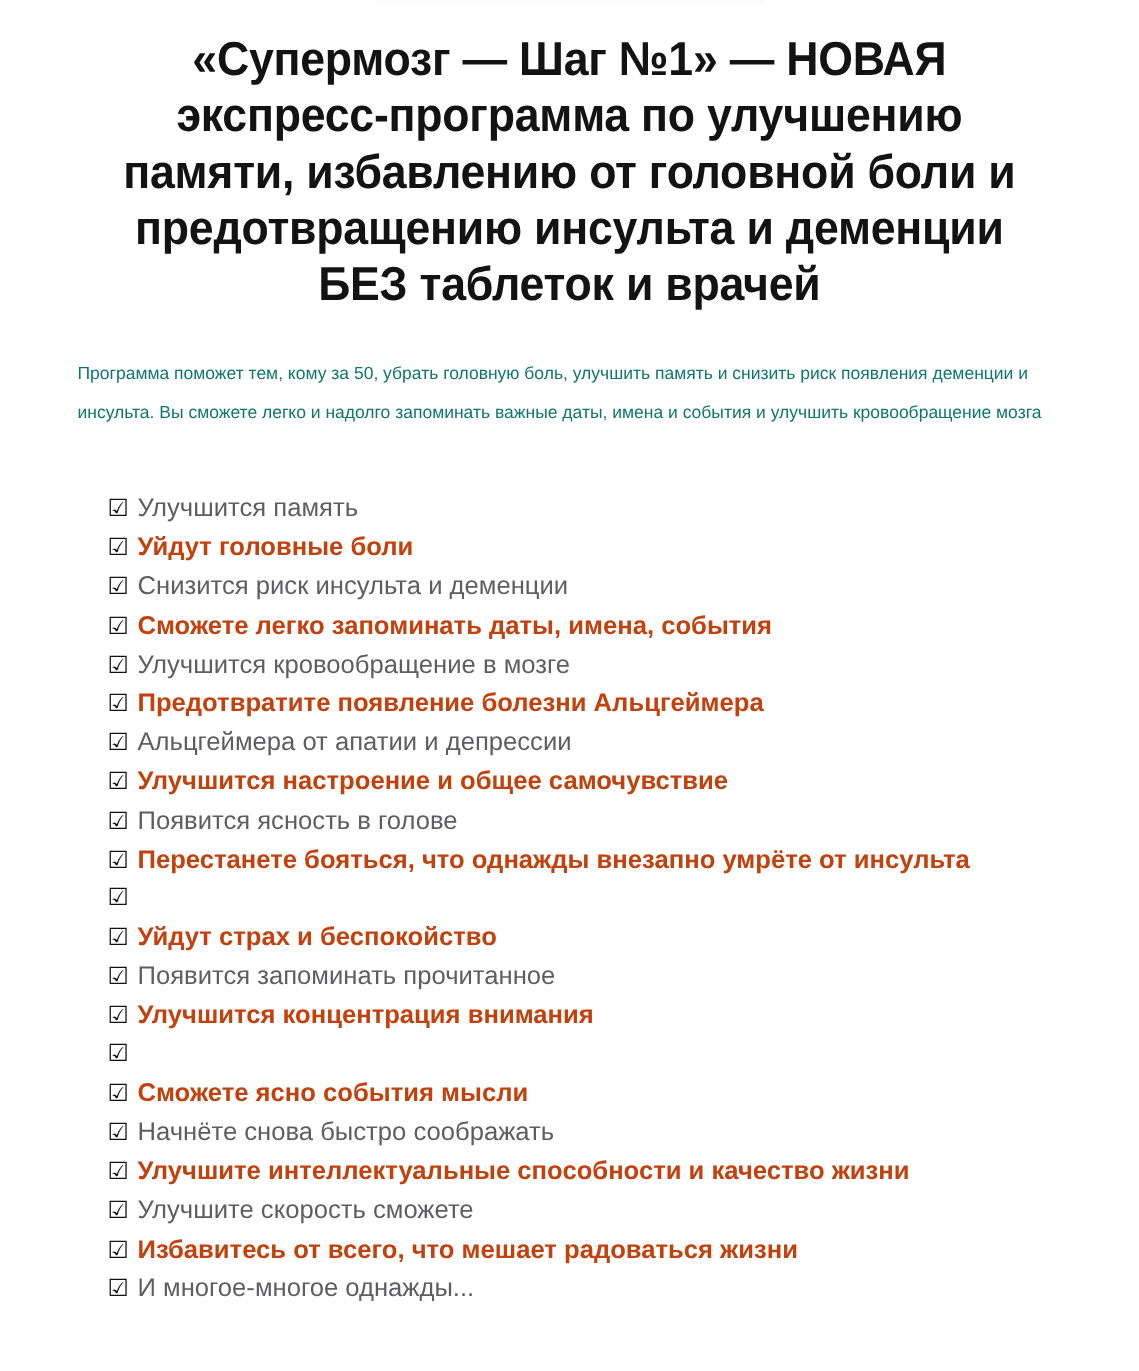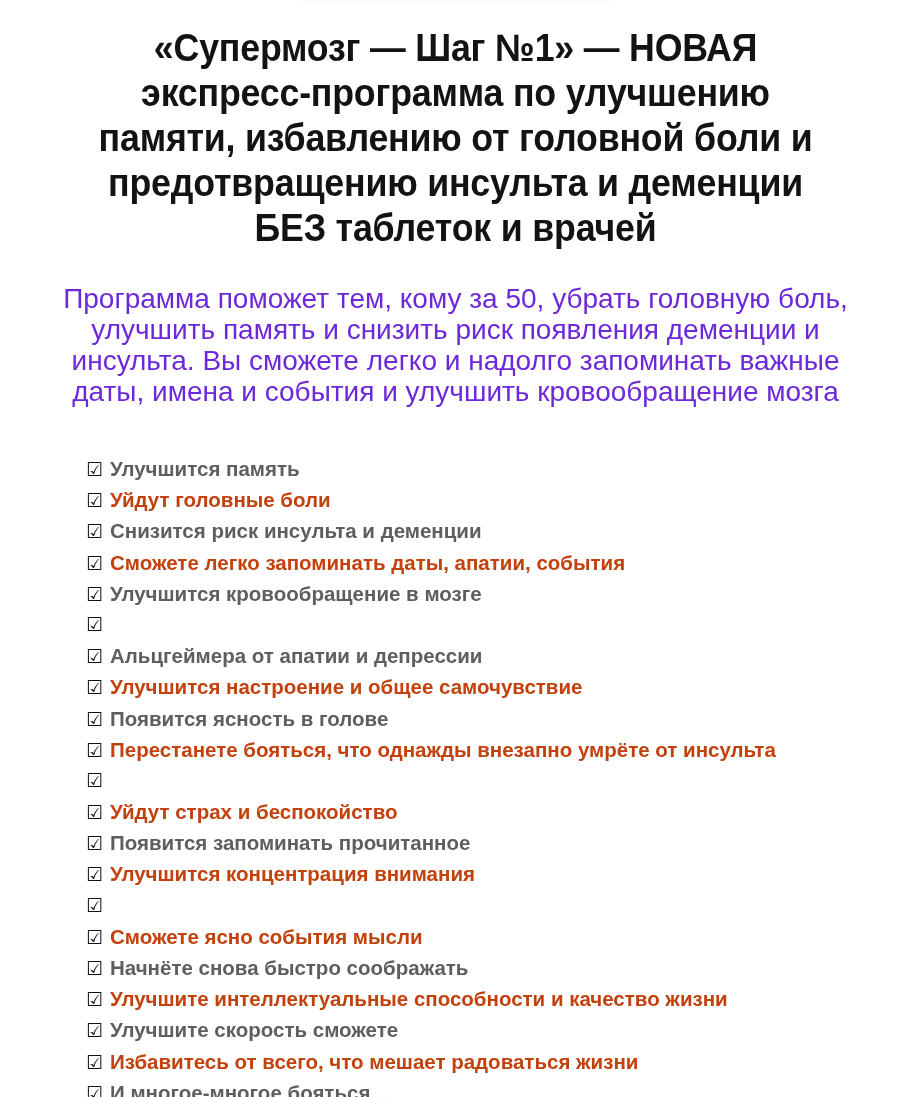"Программа поможет тем, кому за" .lede { color: #6d28d9 -> #0f766e; font-size: 28px -> 14px; text-align: center -> none }
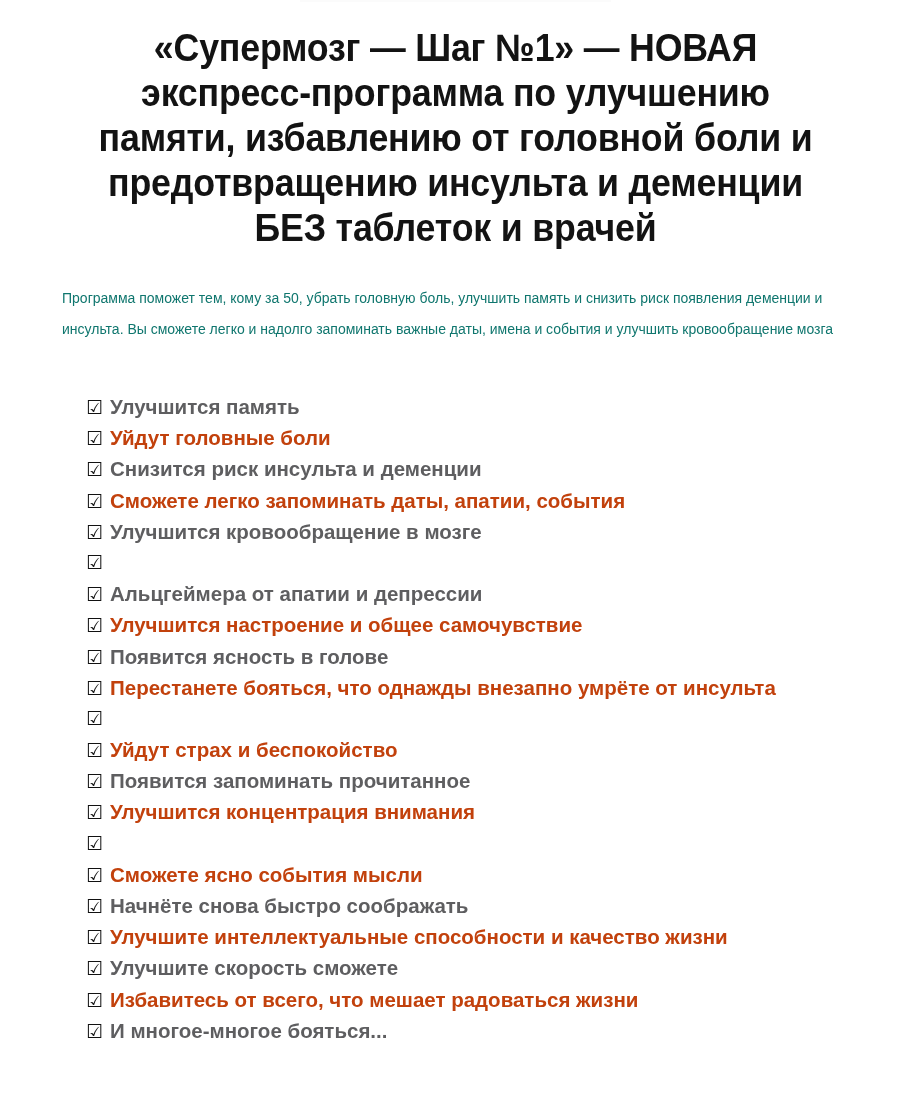"Улучшится память" .check-item.plain .check-label { font-weight: 700 -> 400 }
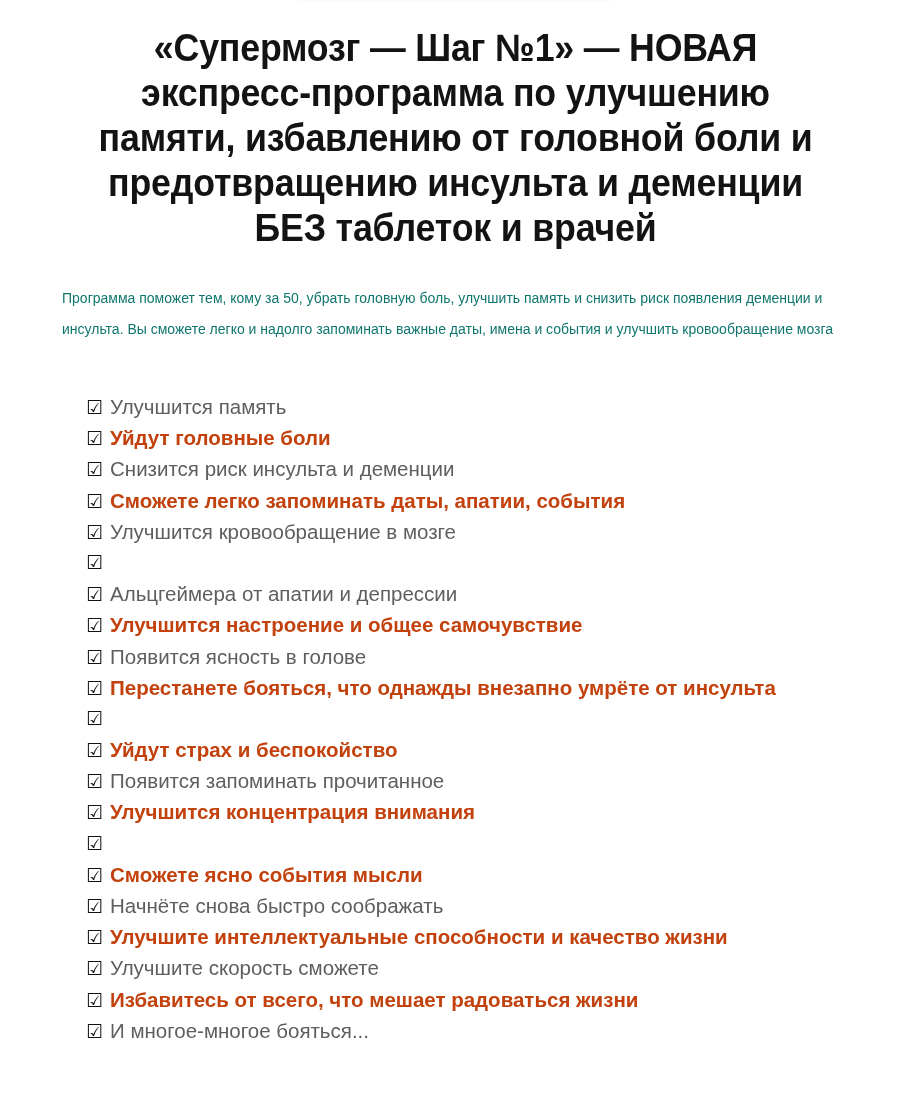"Сможете легко запоминать даты, апатии," span.check-label { text: апатии -> имена }
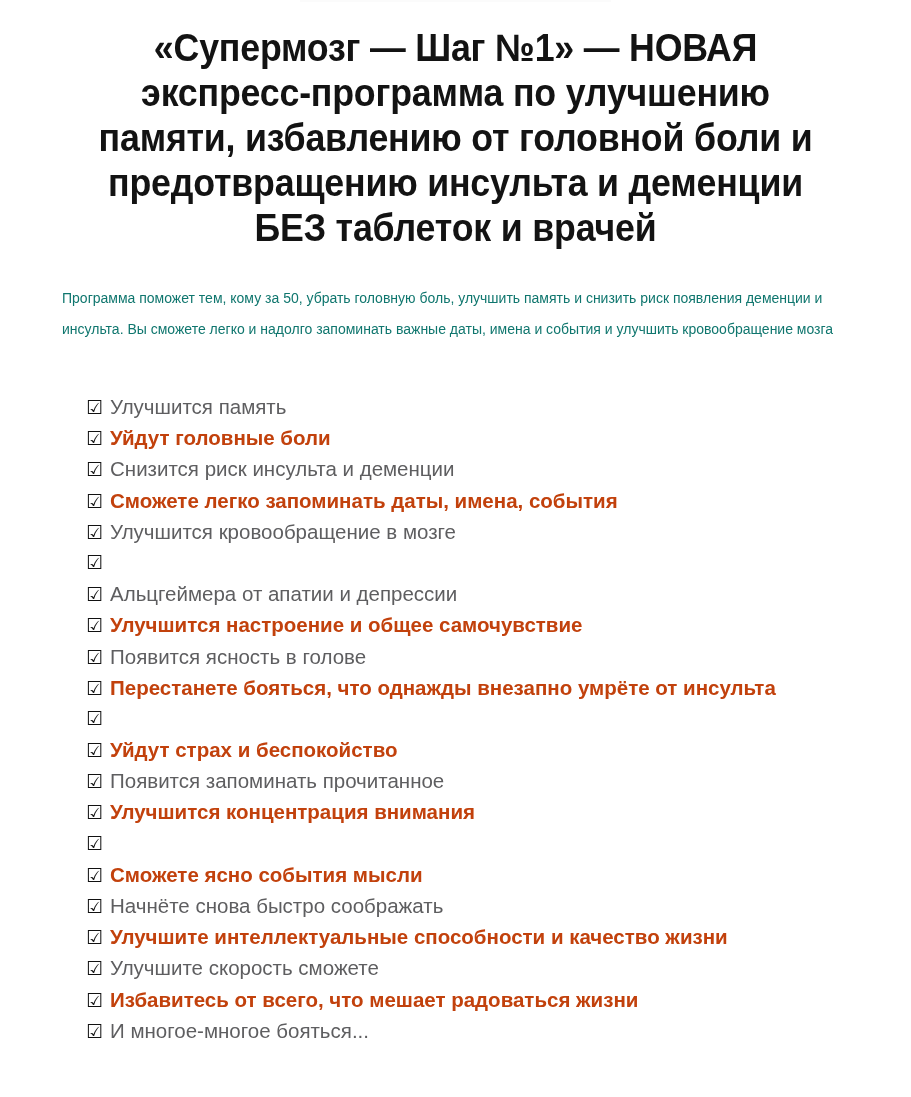"Предотвратите появление болезни" span.check-label { html: none -> <span>Предотвратите появление болезни Альцгеймера</span> }
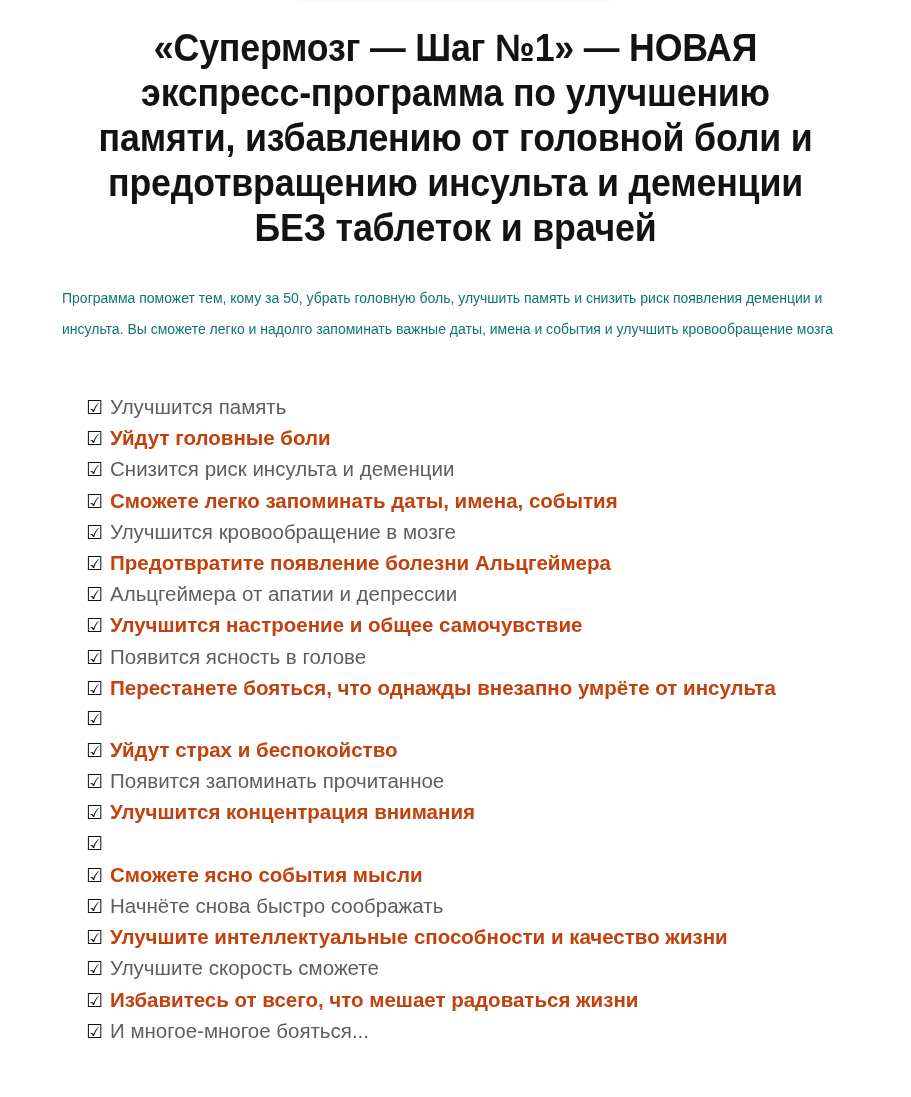"И многое-многое бояться..." span.check-label { text: бояться -> однажды }
